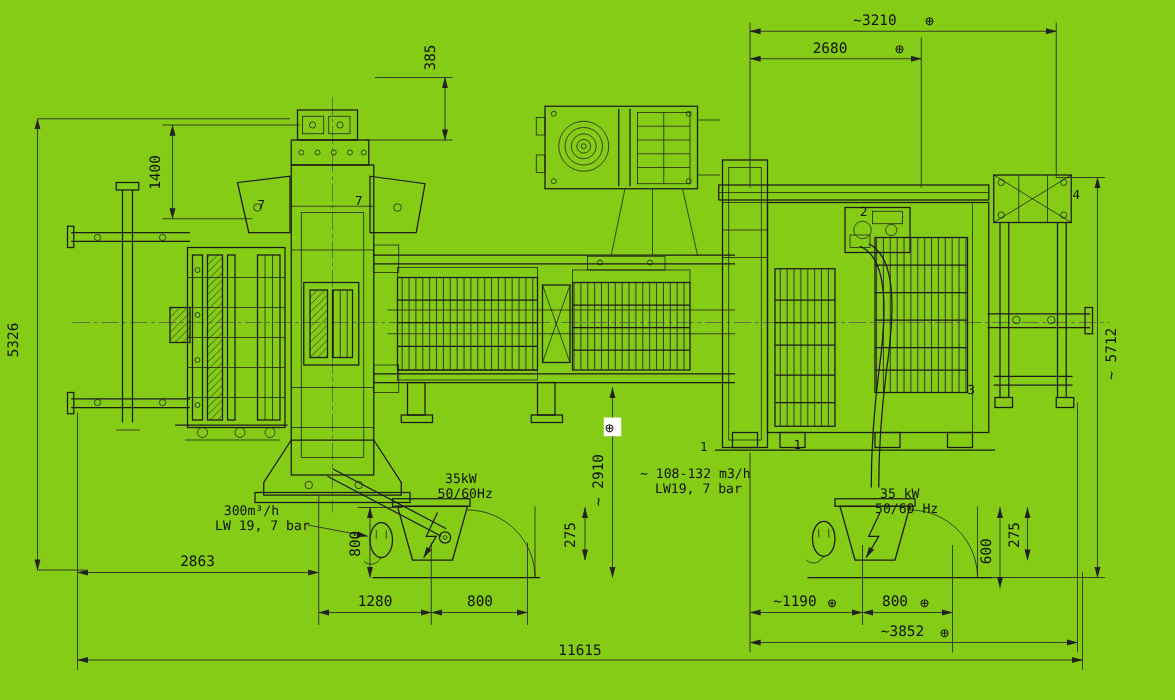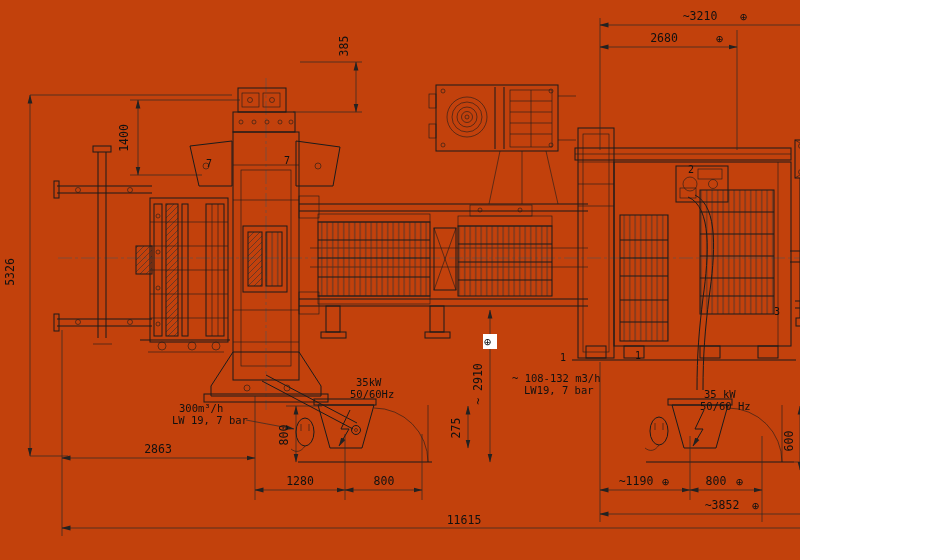"~3210" .canvas { background: #c2410c -> #84cc16; width: 800px -> 940px }
